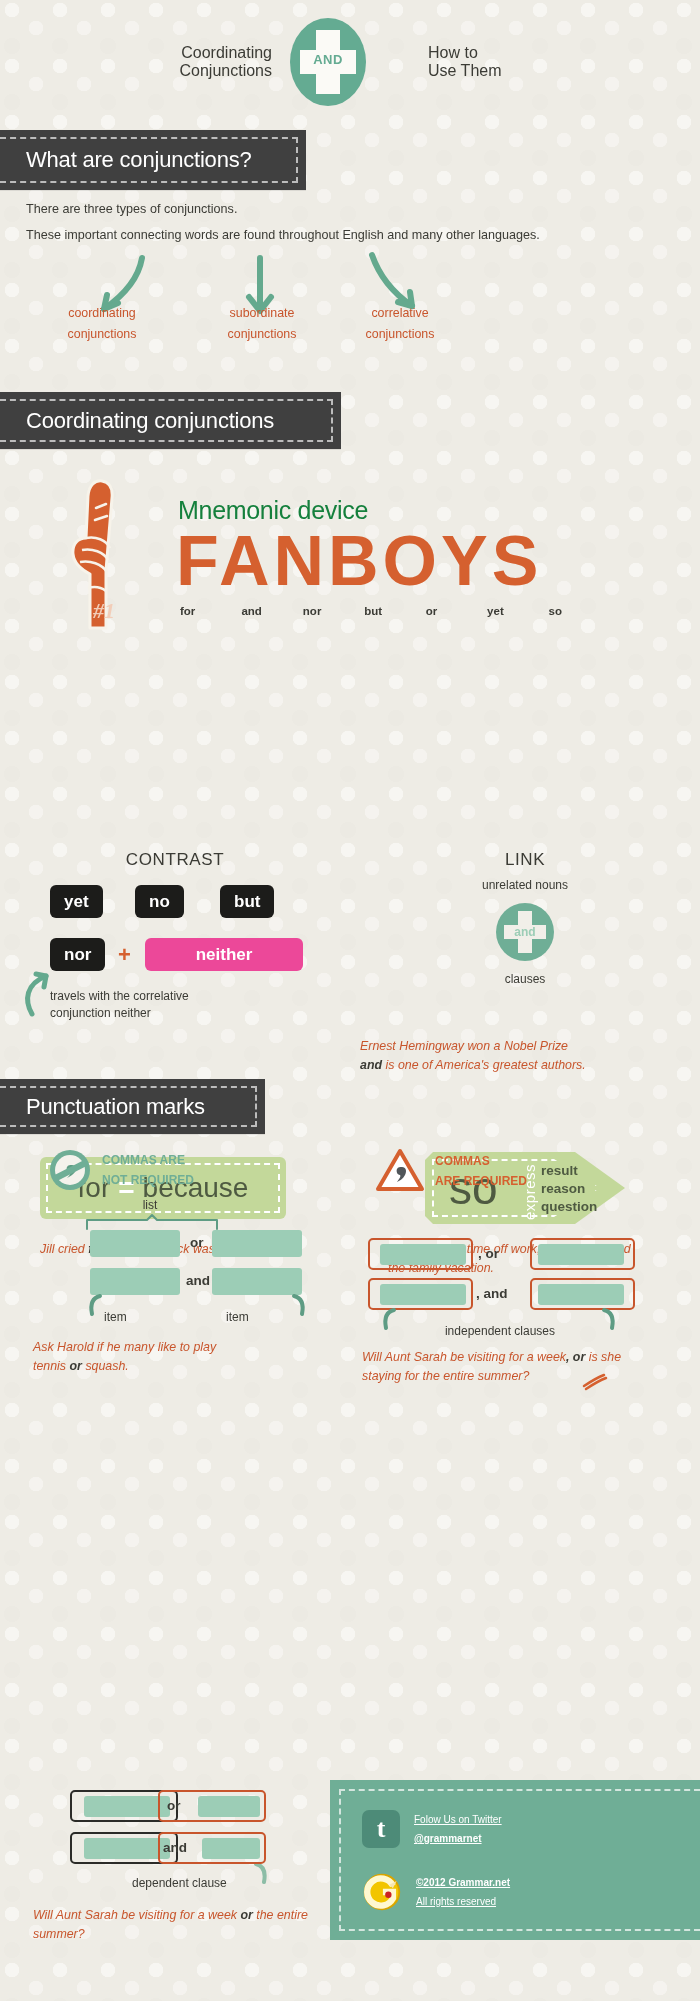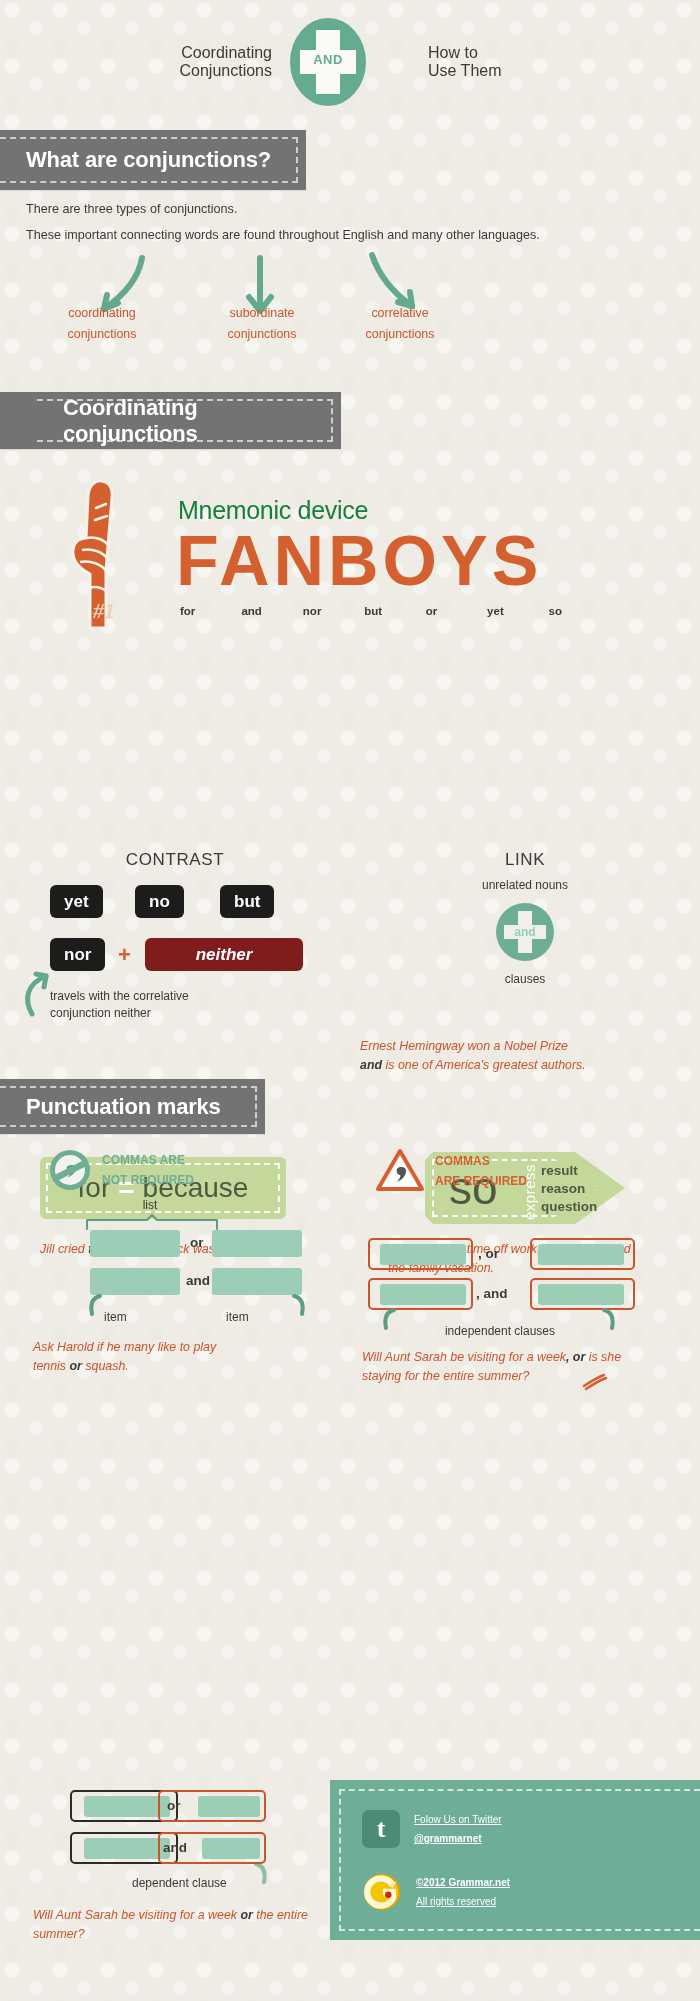"What are conjunctions?" .banner { background: #737373 -> #404040; font-weight: bold -> normal }
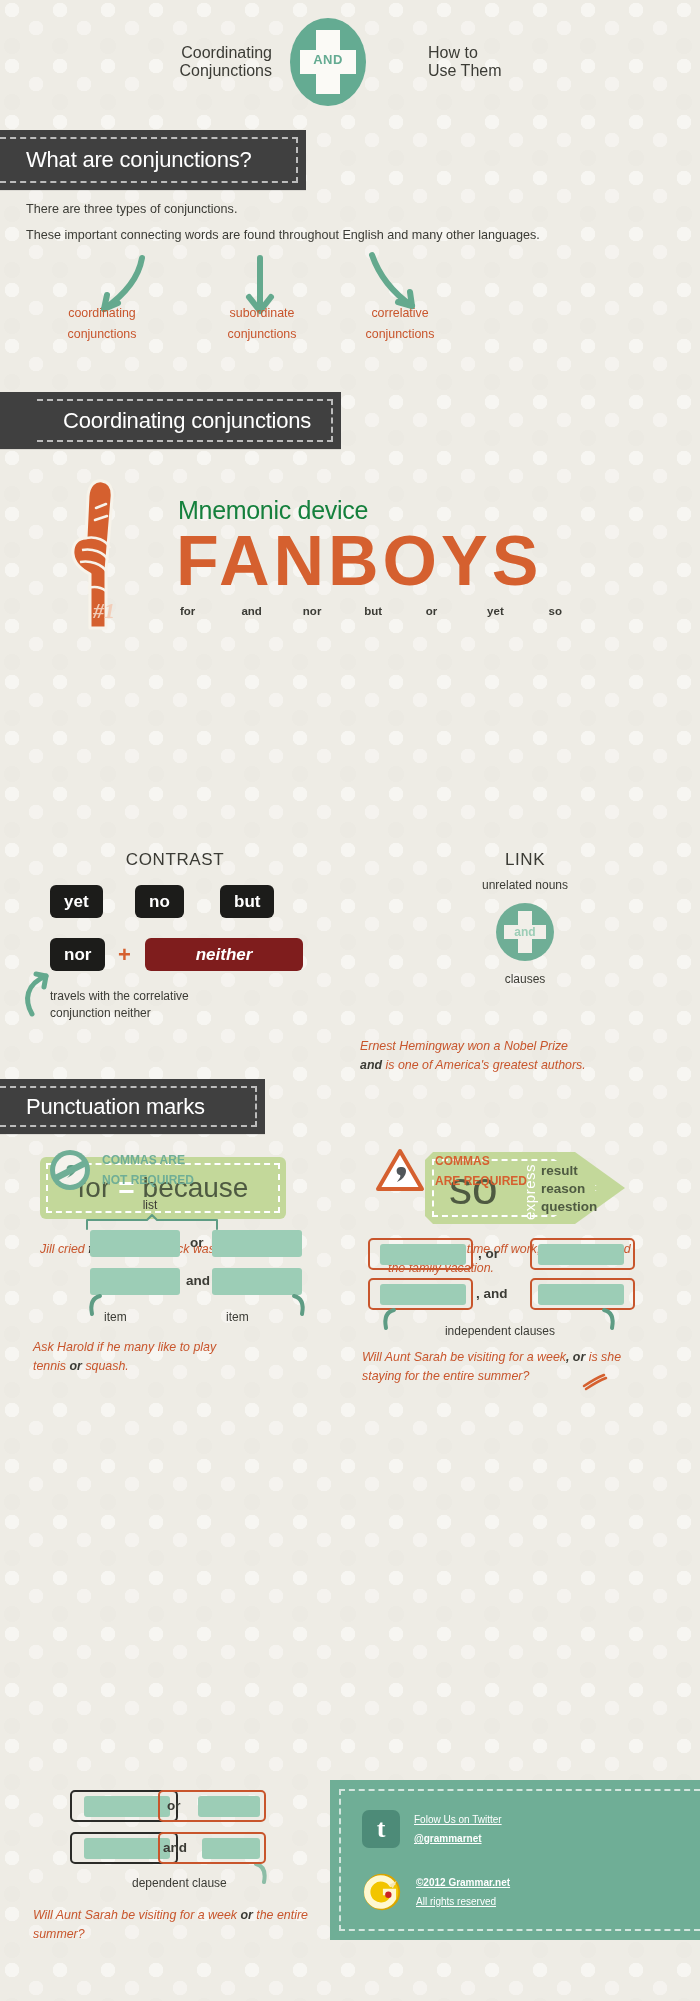"Coordinating conjunctions" #banner-coord { padding-left: 37px -> none }
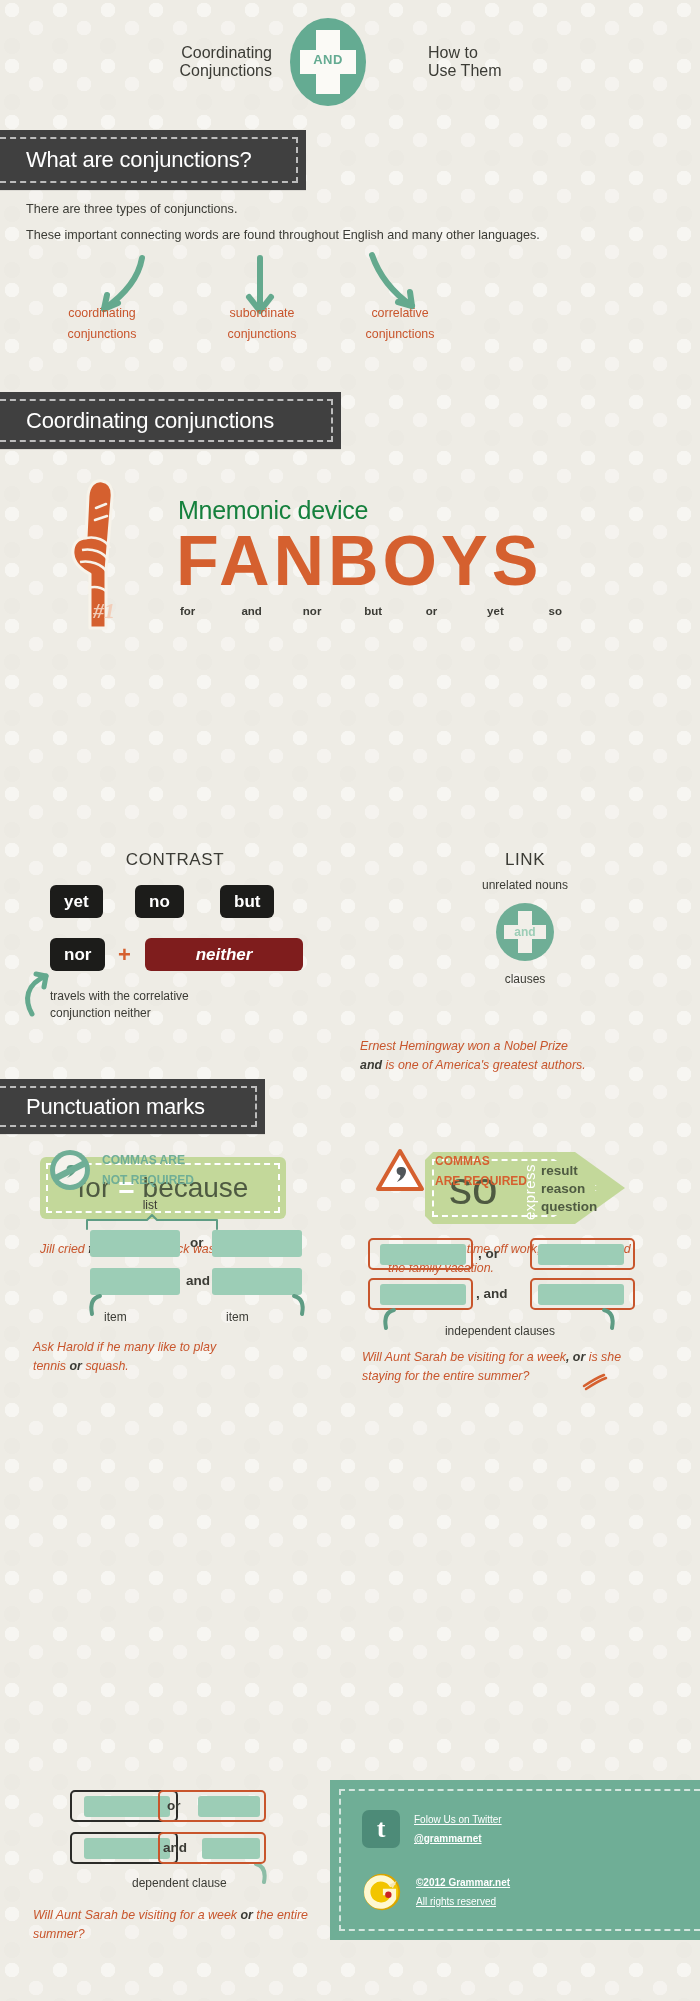"neither" .chip.orange { background: #7f1d1d -> #ec4899; font-style: italic -> none }
